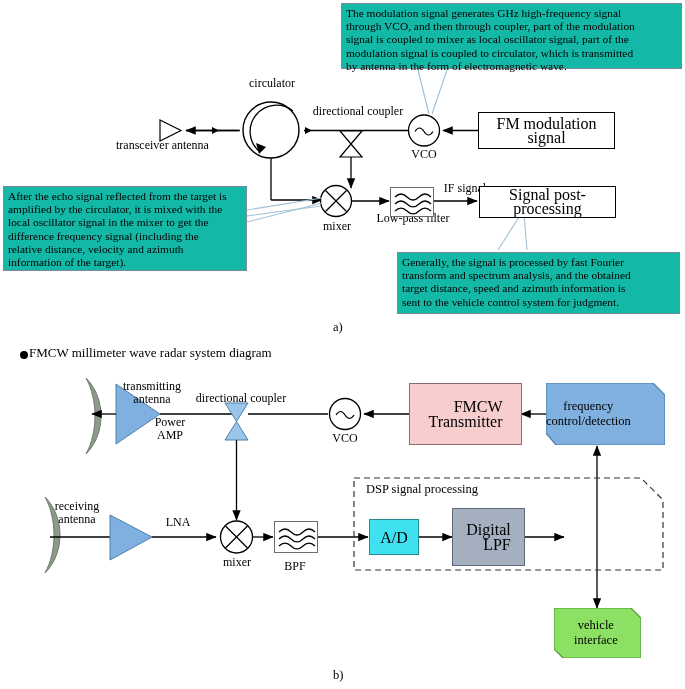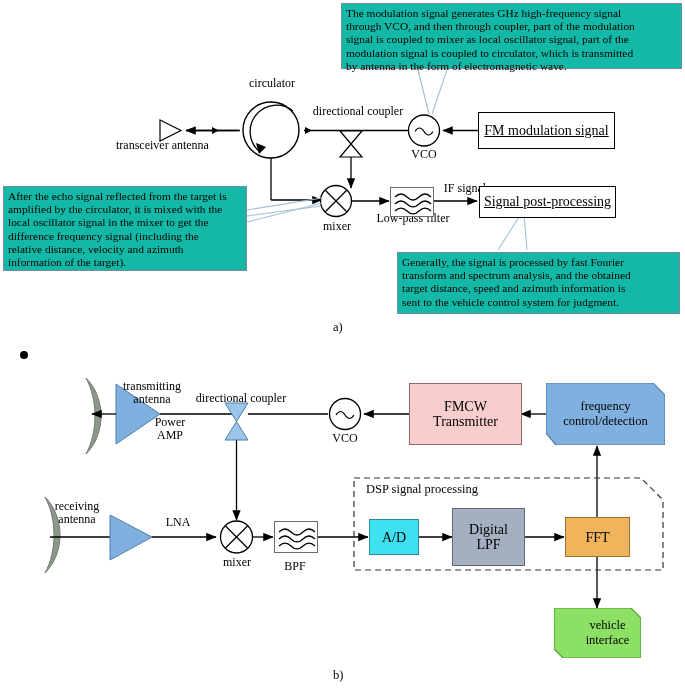"FM modulation signal" .box { font-size: 14px -> 16px; text-decoration: underline -> none }
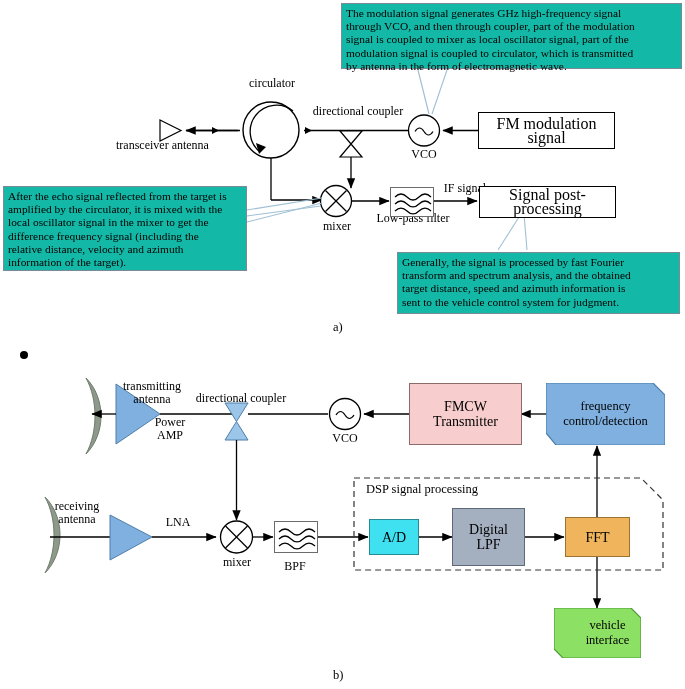"FMCW millimeter wave radar system" div.section-title { html: none -> <div>FMCW millimeter wave radar system diagram</div> }
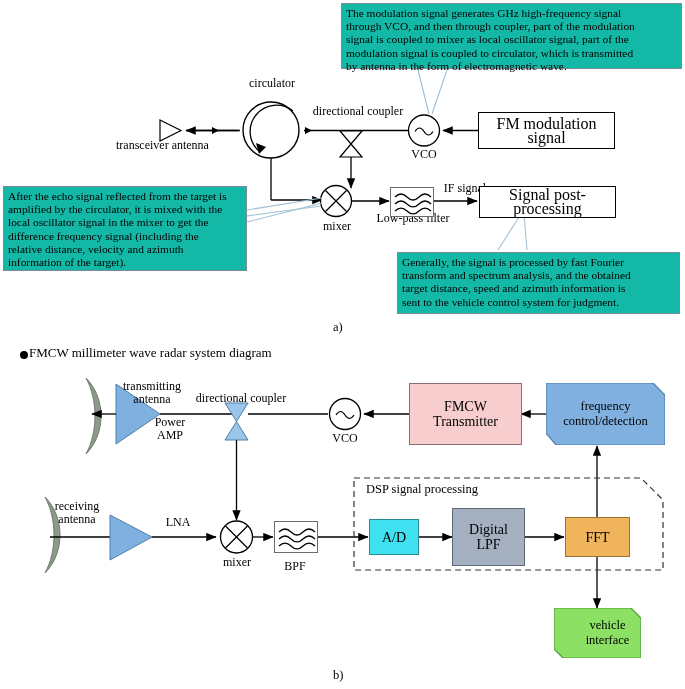"FMCW" .cbox { font-size: 14px -> 16px; text-align: center -> right }
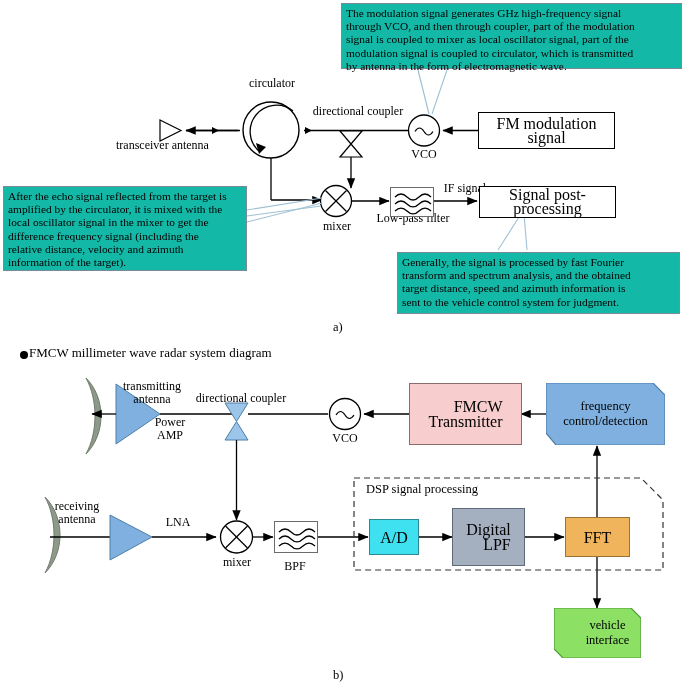"frequency" .flag { justify-content: center -> none }
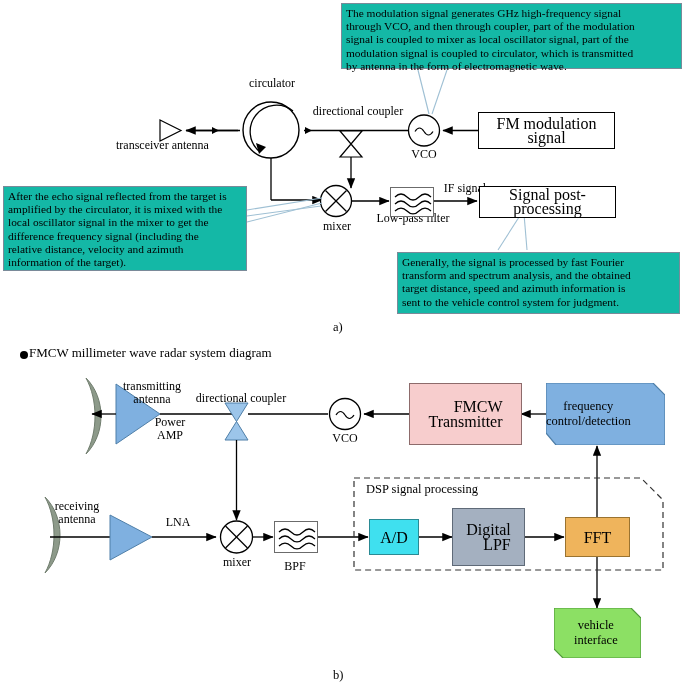"FFT" div.cbox { html: <div>FFT</div> -> none }
